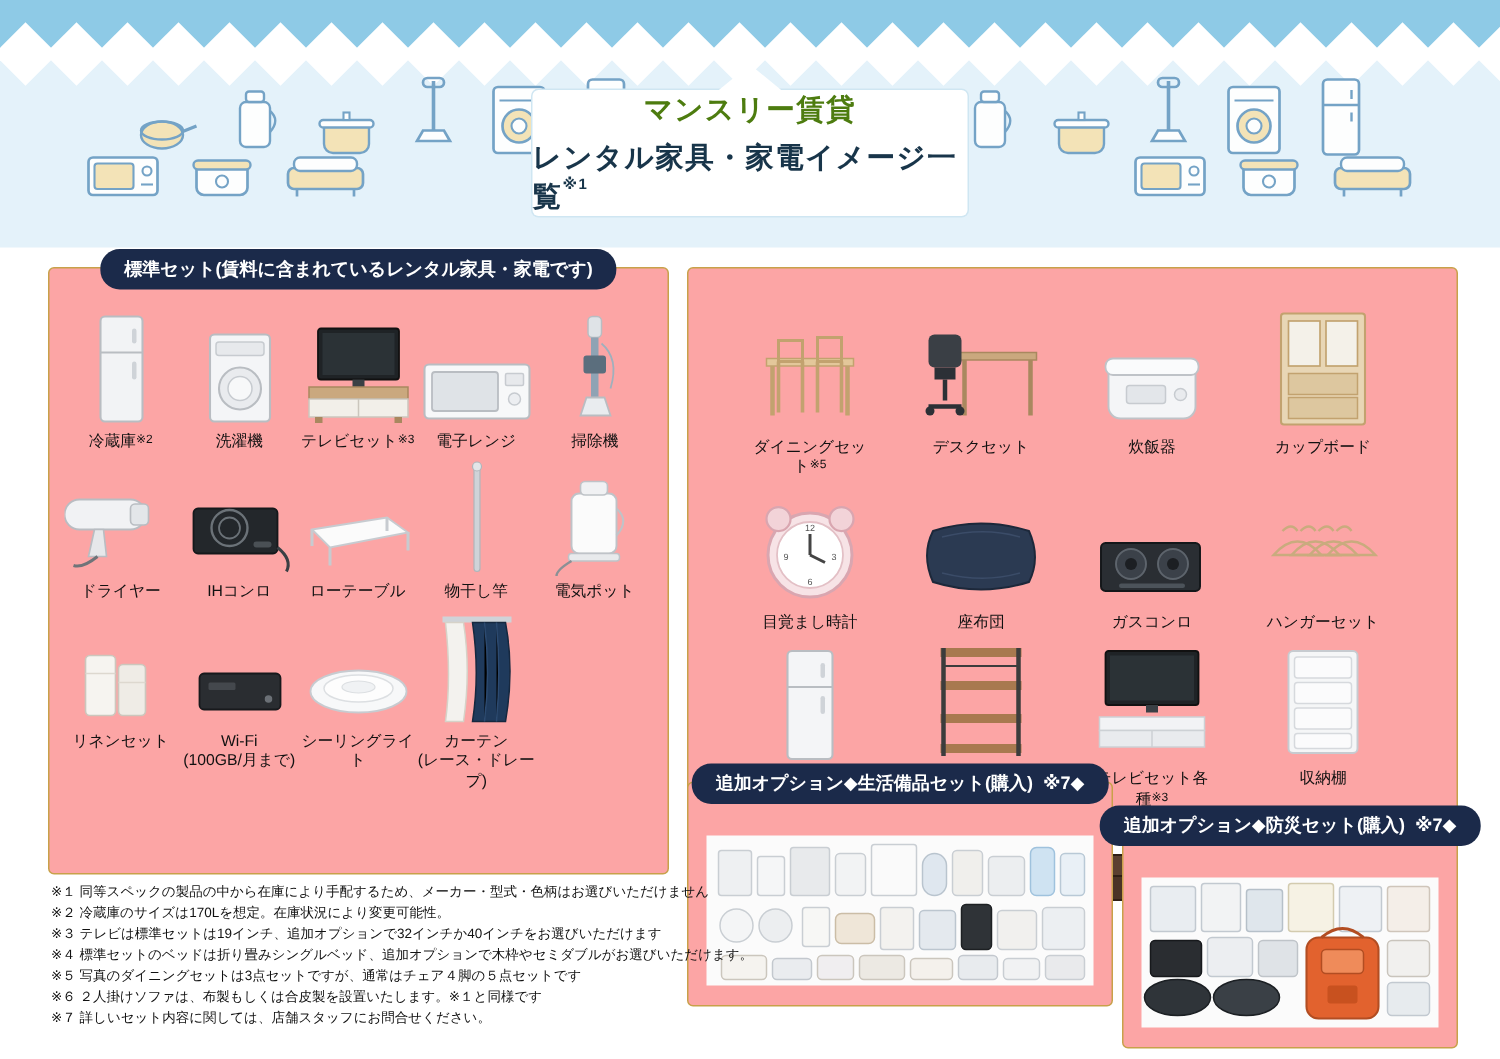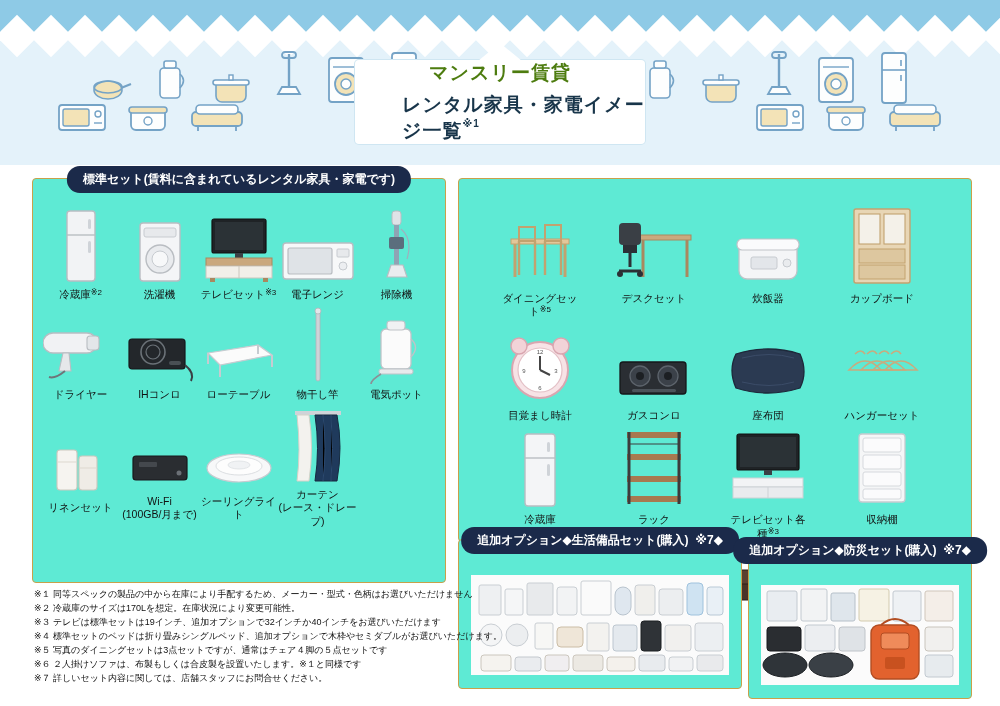"レンタル家具・家電イメージ一覧※1" .title-line2 { padding-left: 47px -> none }
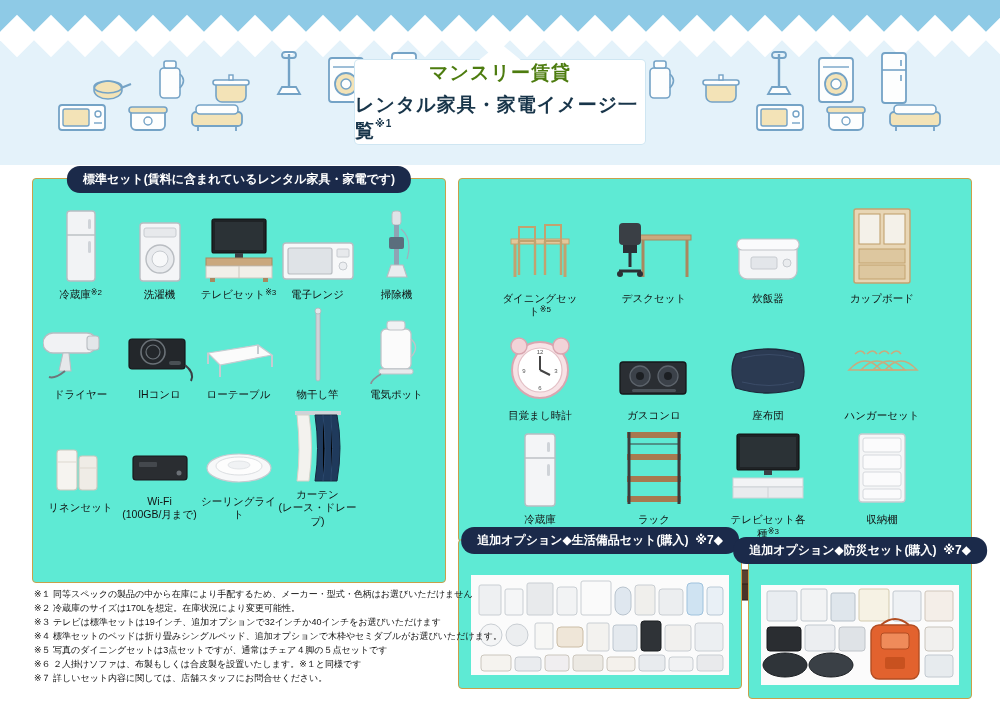"標準セット(賃料に含まれているレンタル家具・家電です)" .panel { background: #5eead4 -> #fca5a5 }
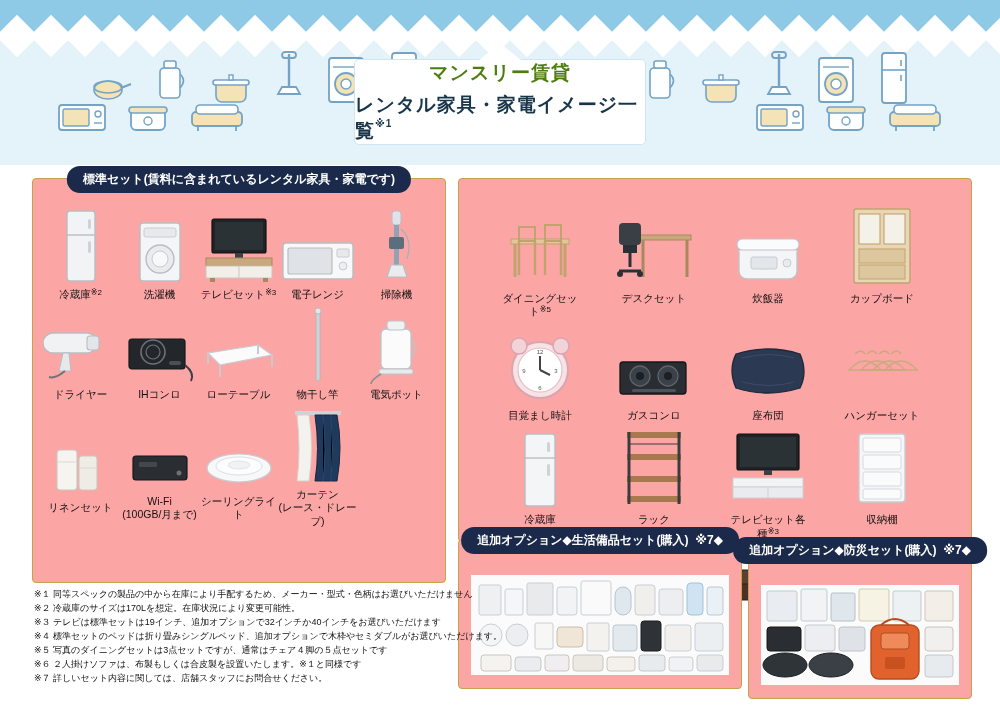"冷蔵庫※2" #std-grid { align-items: center -> none }
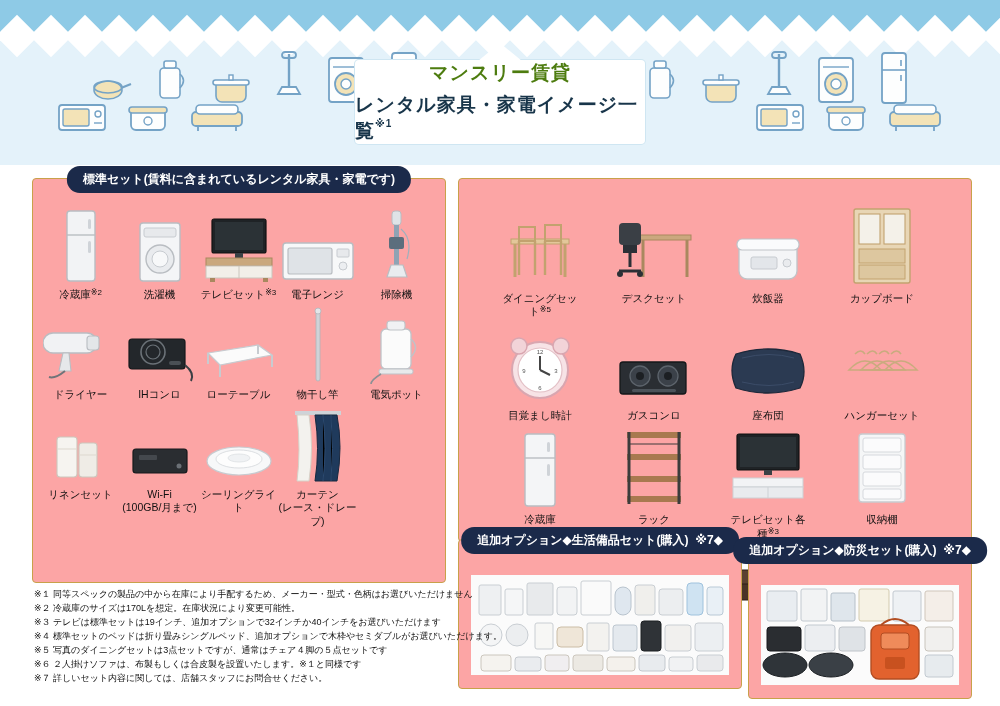"ガスコンロ" div.cell { order: before "座布団" -> after "座布団" }
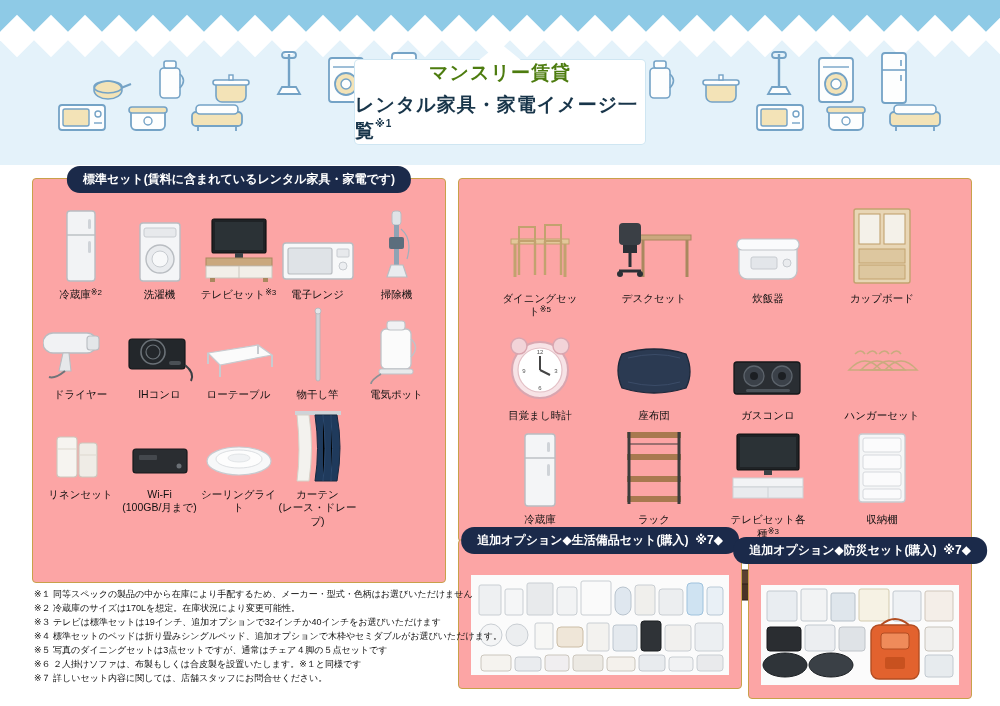"追加オプション◆生活備品セット(購入) ※7◆" #panel-living { top: 539px -> 521px }
